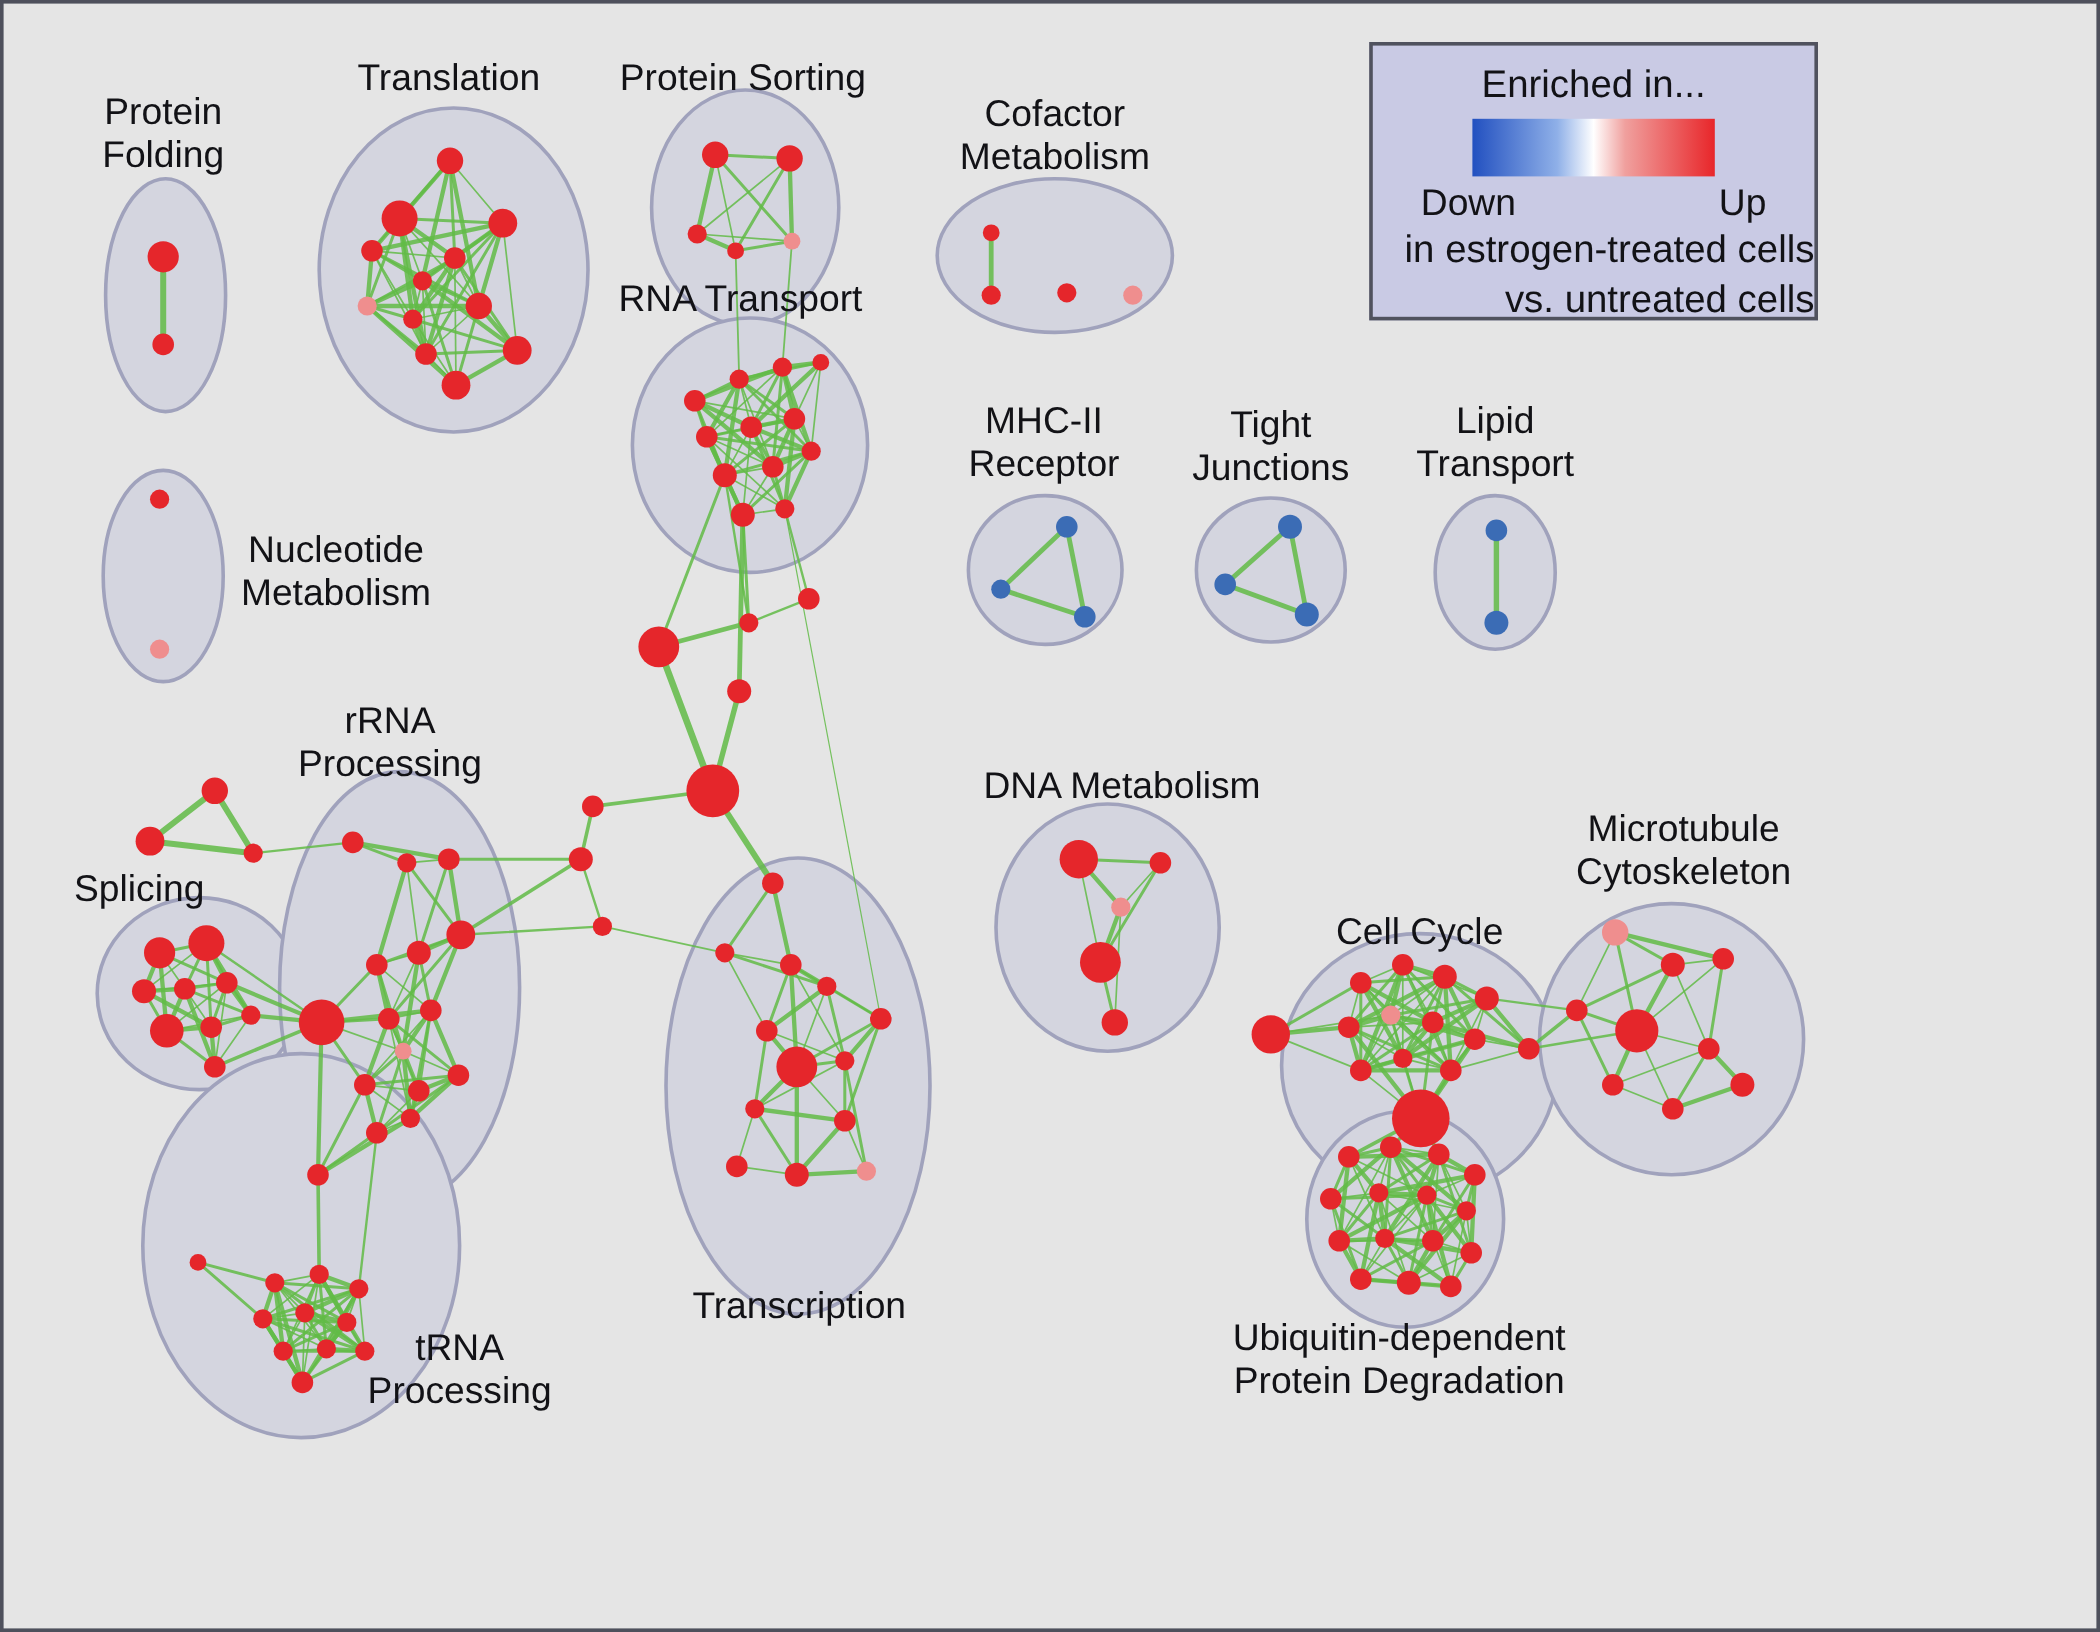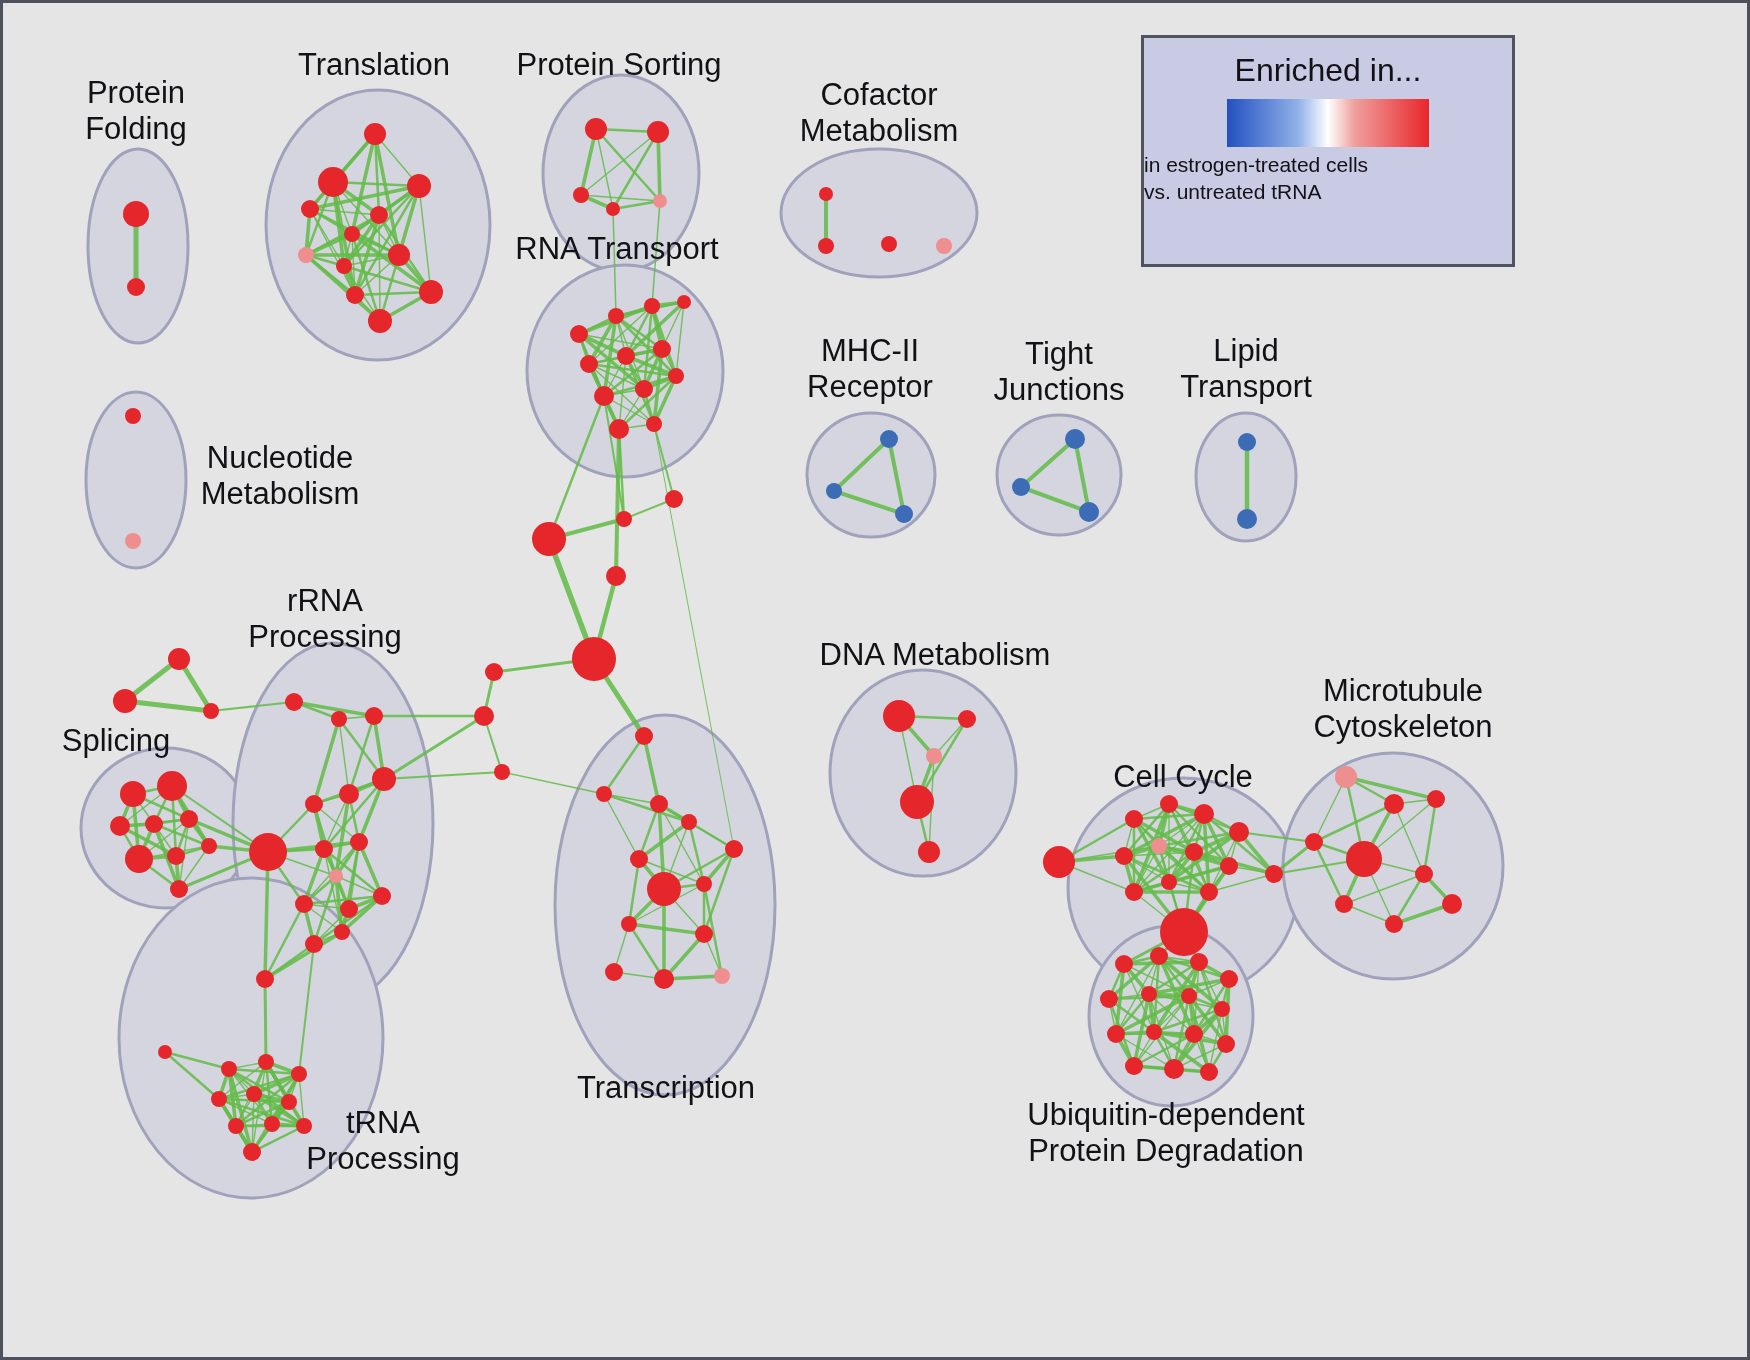"Down" div.legend-scale { html: none -> <div> <span>Down</span> <span>Up</span> </div> }
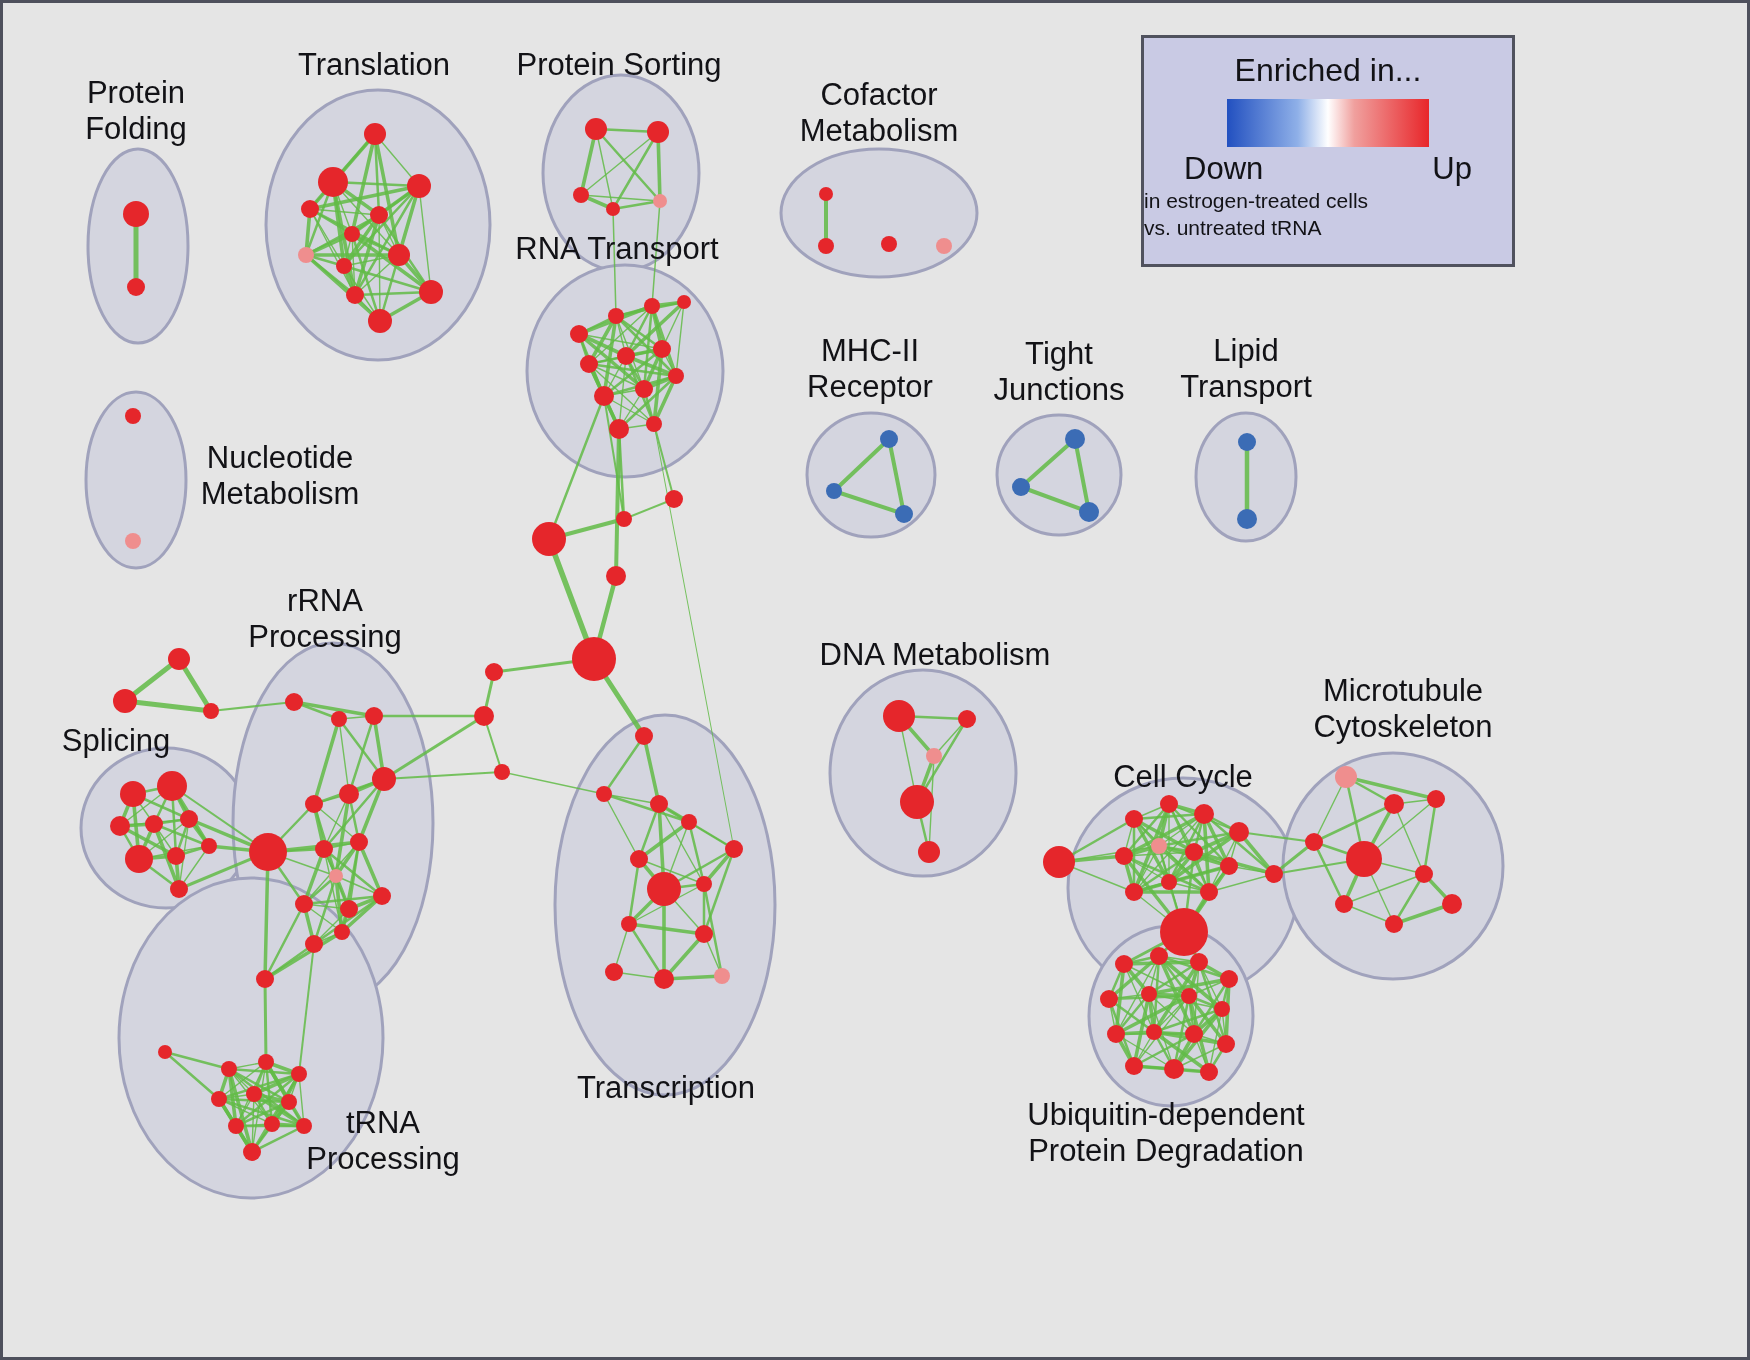"in estrogen-treated cells" .legend-caption { font-size: 21px -> 32px; text-align: left -> right }
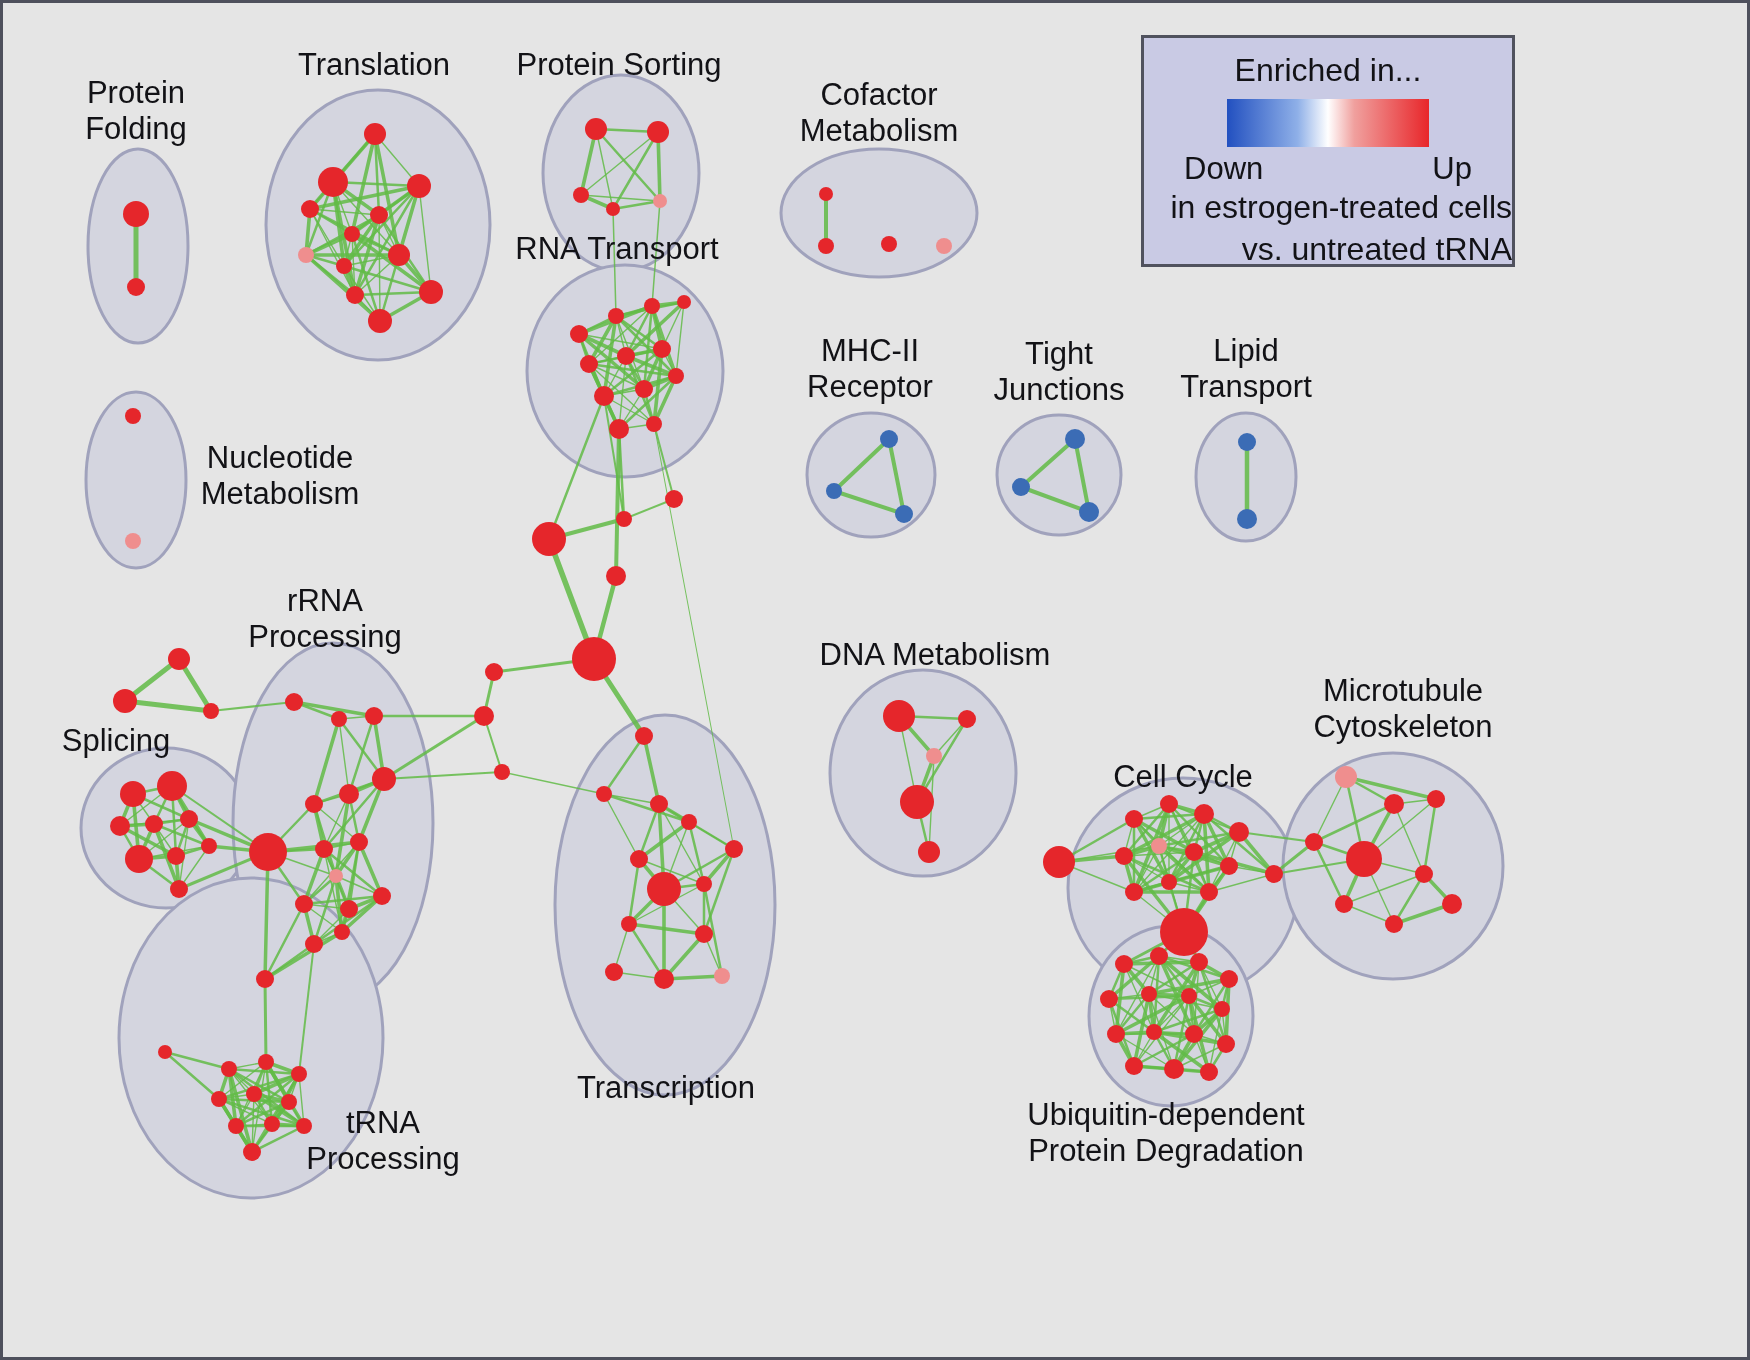"vs. untreated tRNA" div.legend-caption { text: tRNA -> cells }
